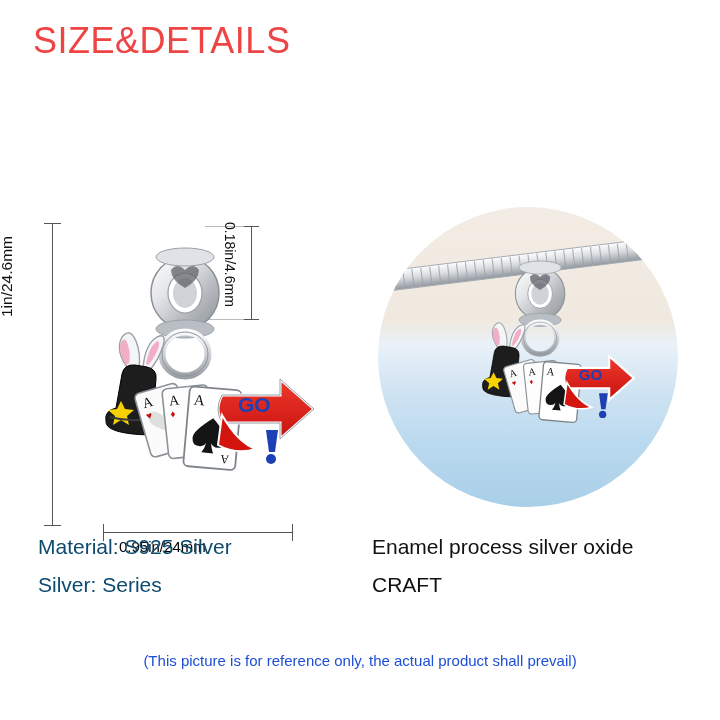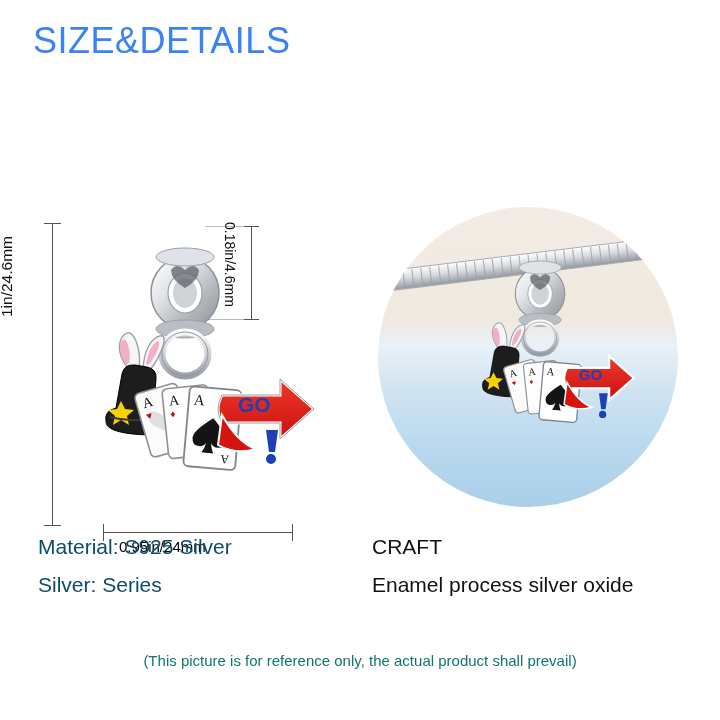"SIZE&DETAILS" .title { color: #3b82f6 -> #ef4444 }
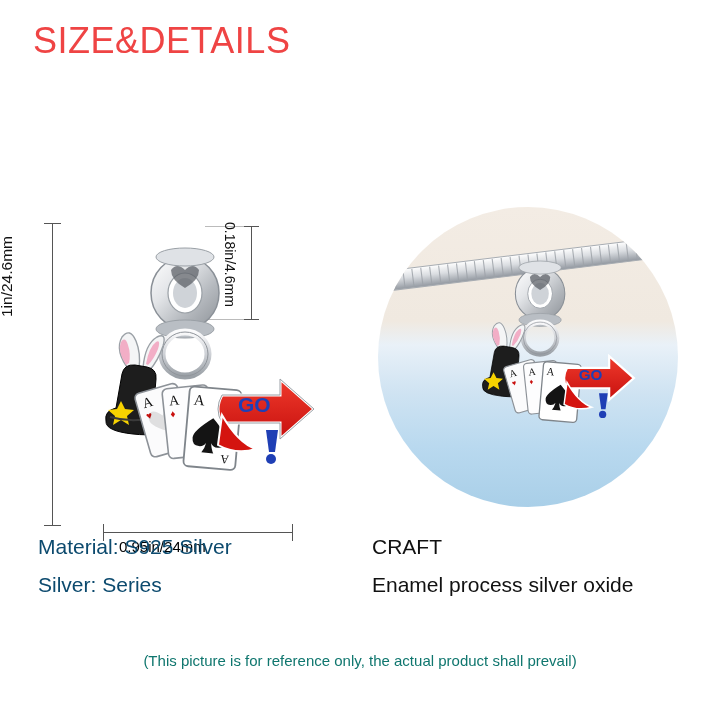"CRAFT" div { order: before "Enamel process silver oxide" -> after "Enamel process silver oxide" }
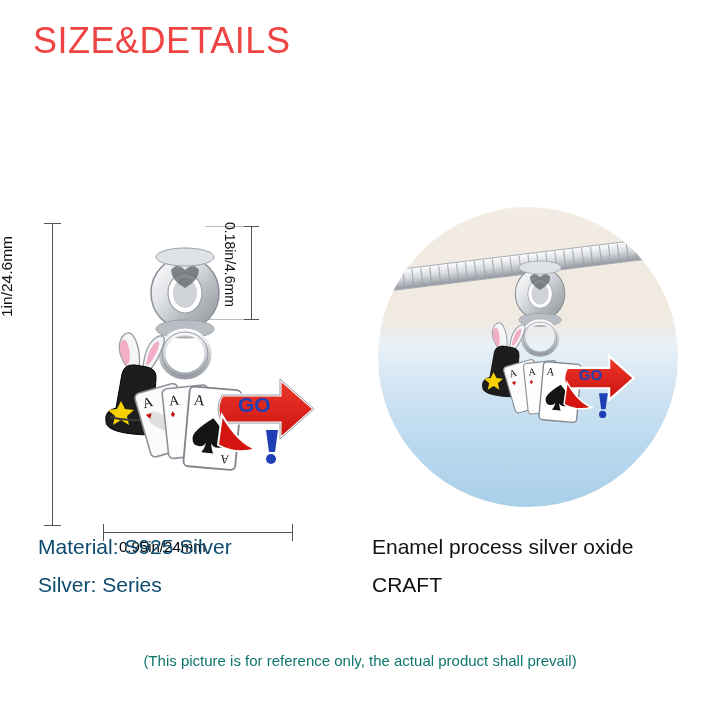"(This picture is for reference" .footnote { color: #0f766e -> #1d4ed8 }
